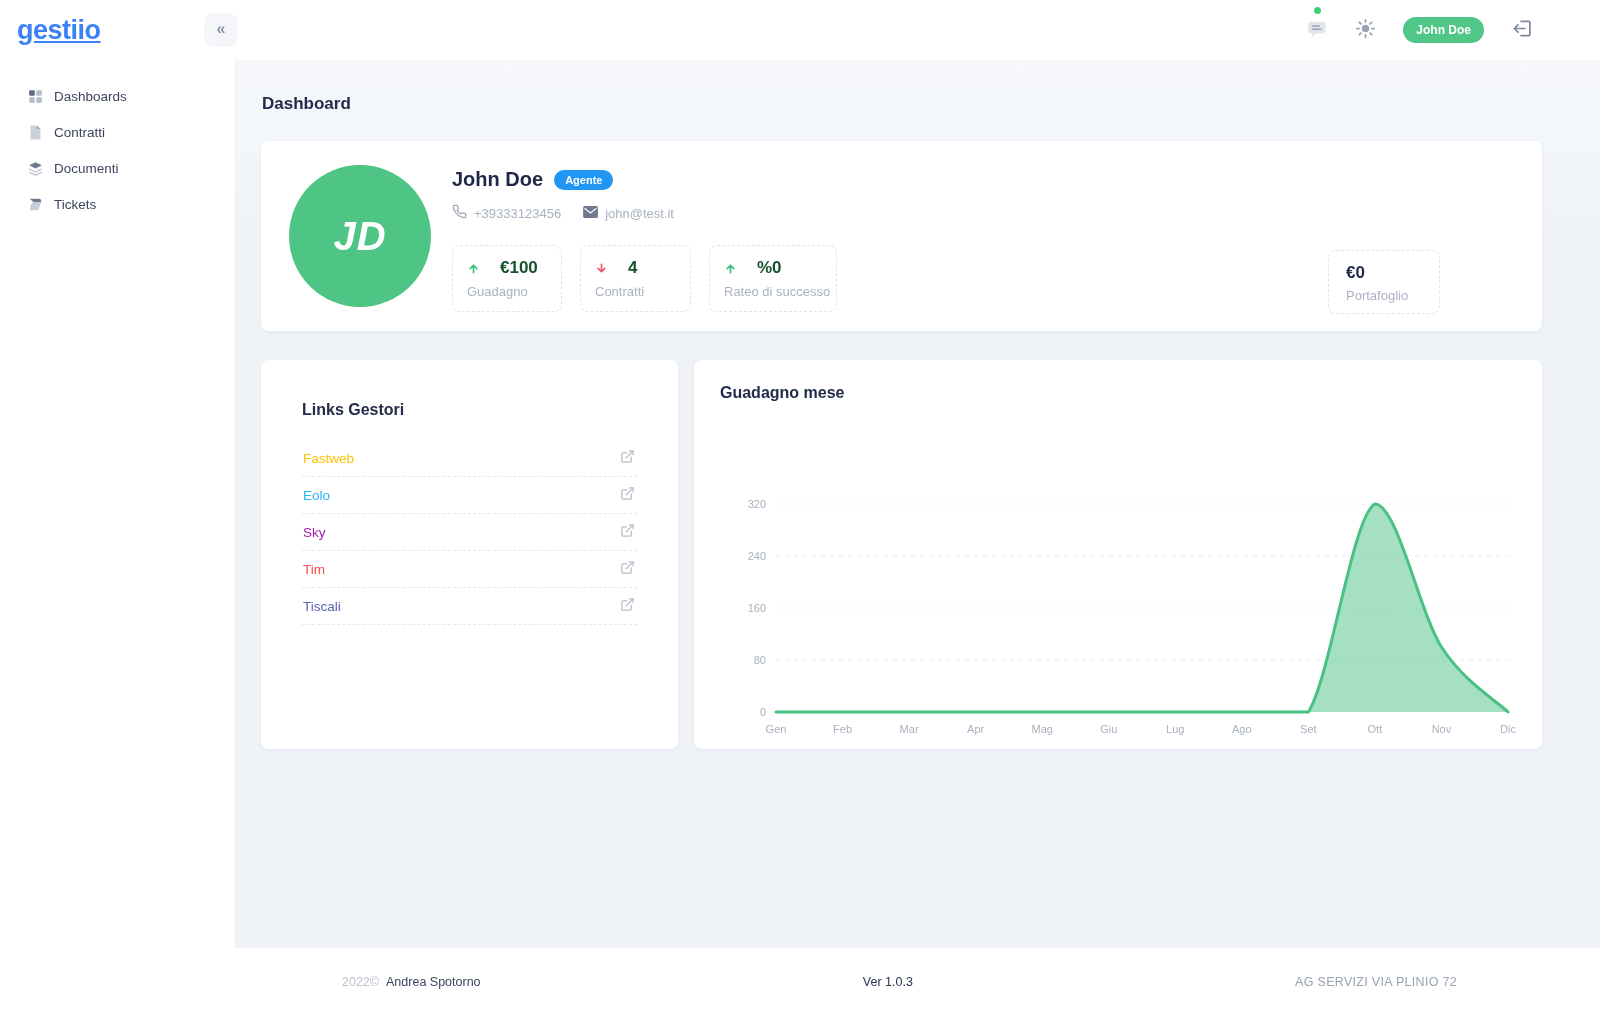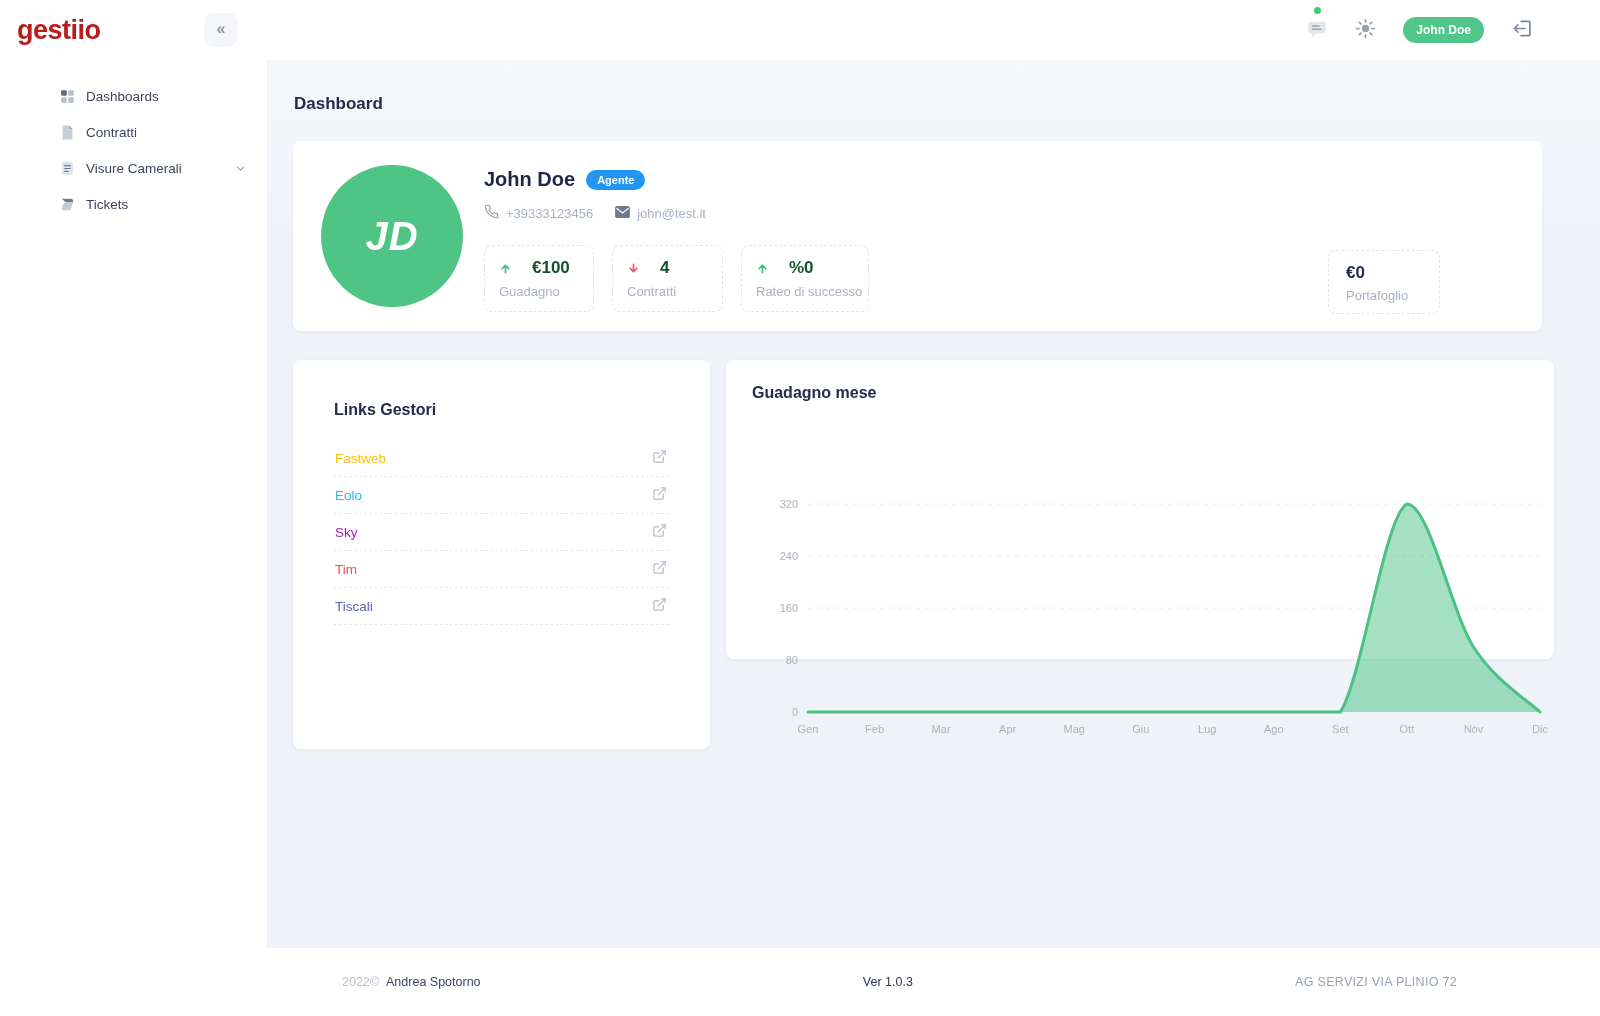"gestiio" div.logo { color: #b91c1c -> #3b82f6; text-decoration: none -> underline }
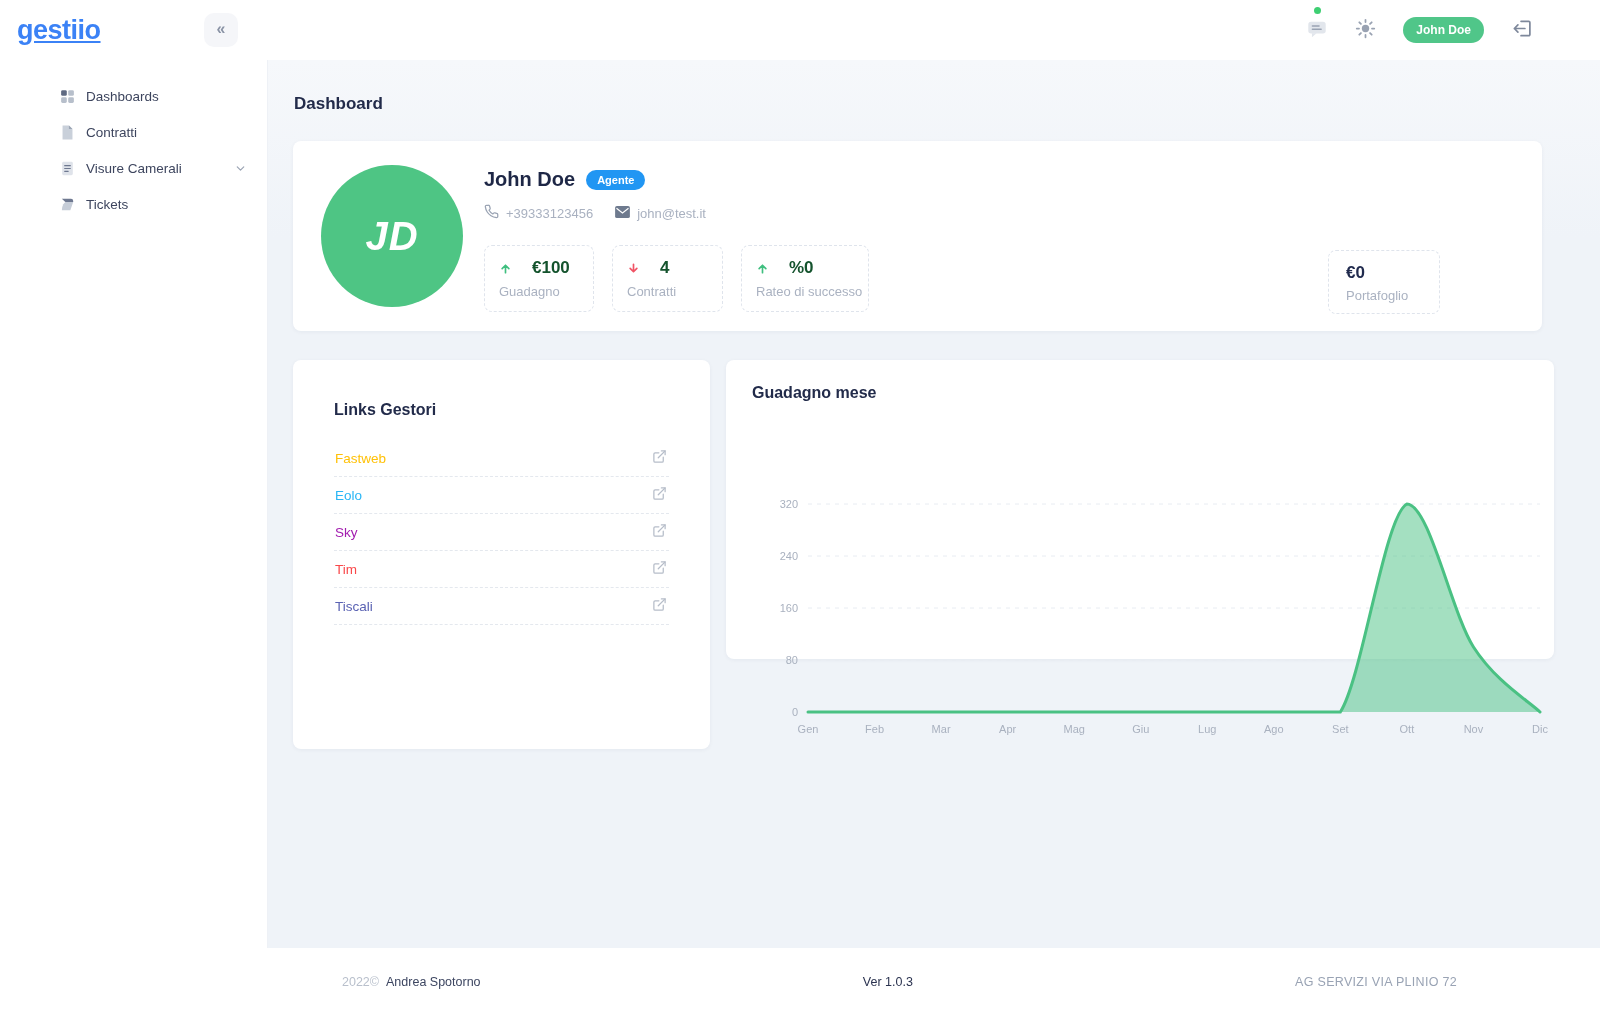"Dashboards" .body-row { margin-left: 32px -> none }
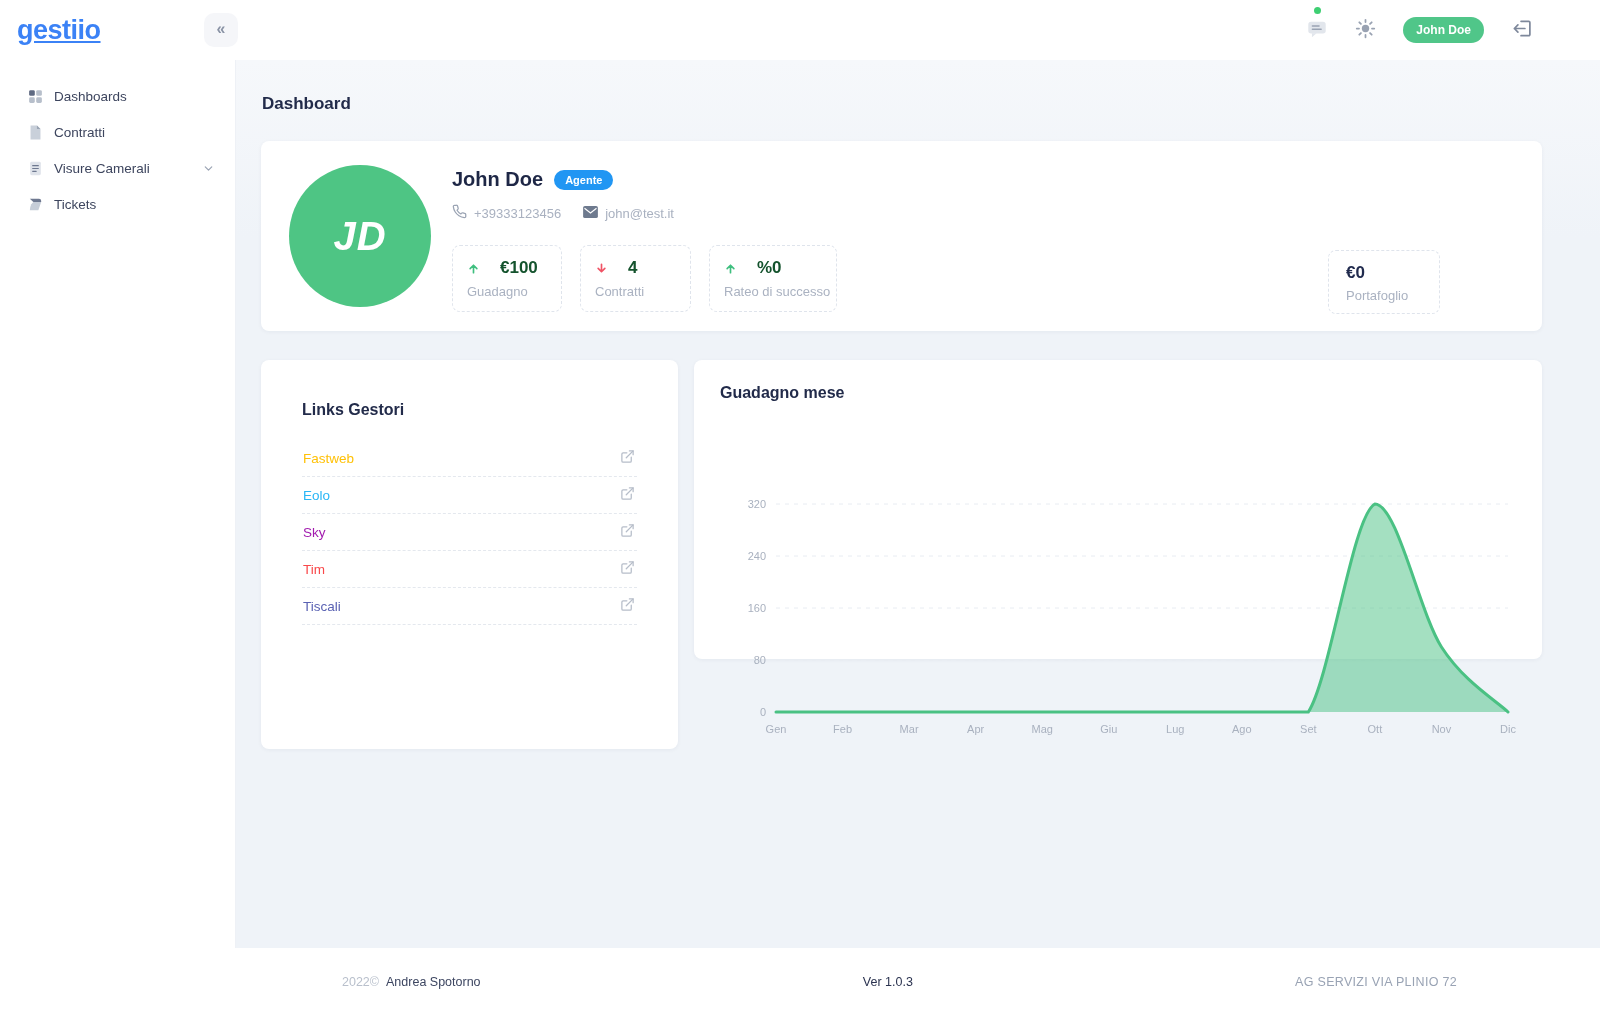"Documenti" div.nav-item { html: none -> <div> <span> <svg> <path></path> <path></path> <path></path> </svg> </span> <span>Documenti</span> </div> }
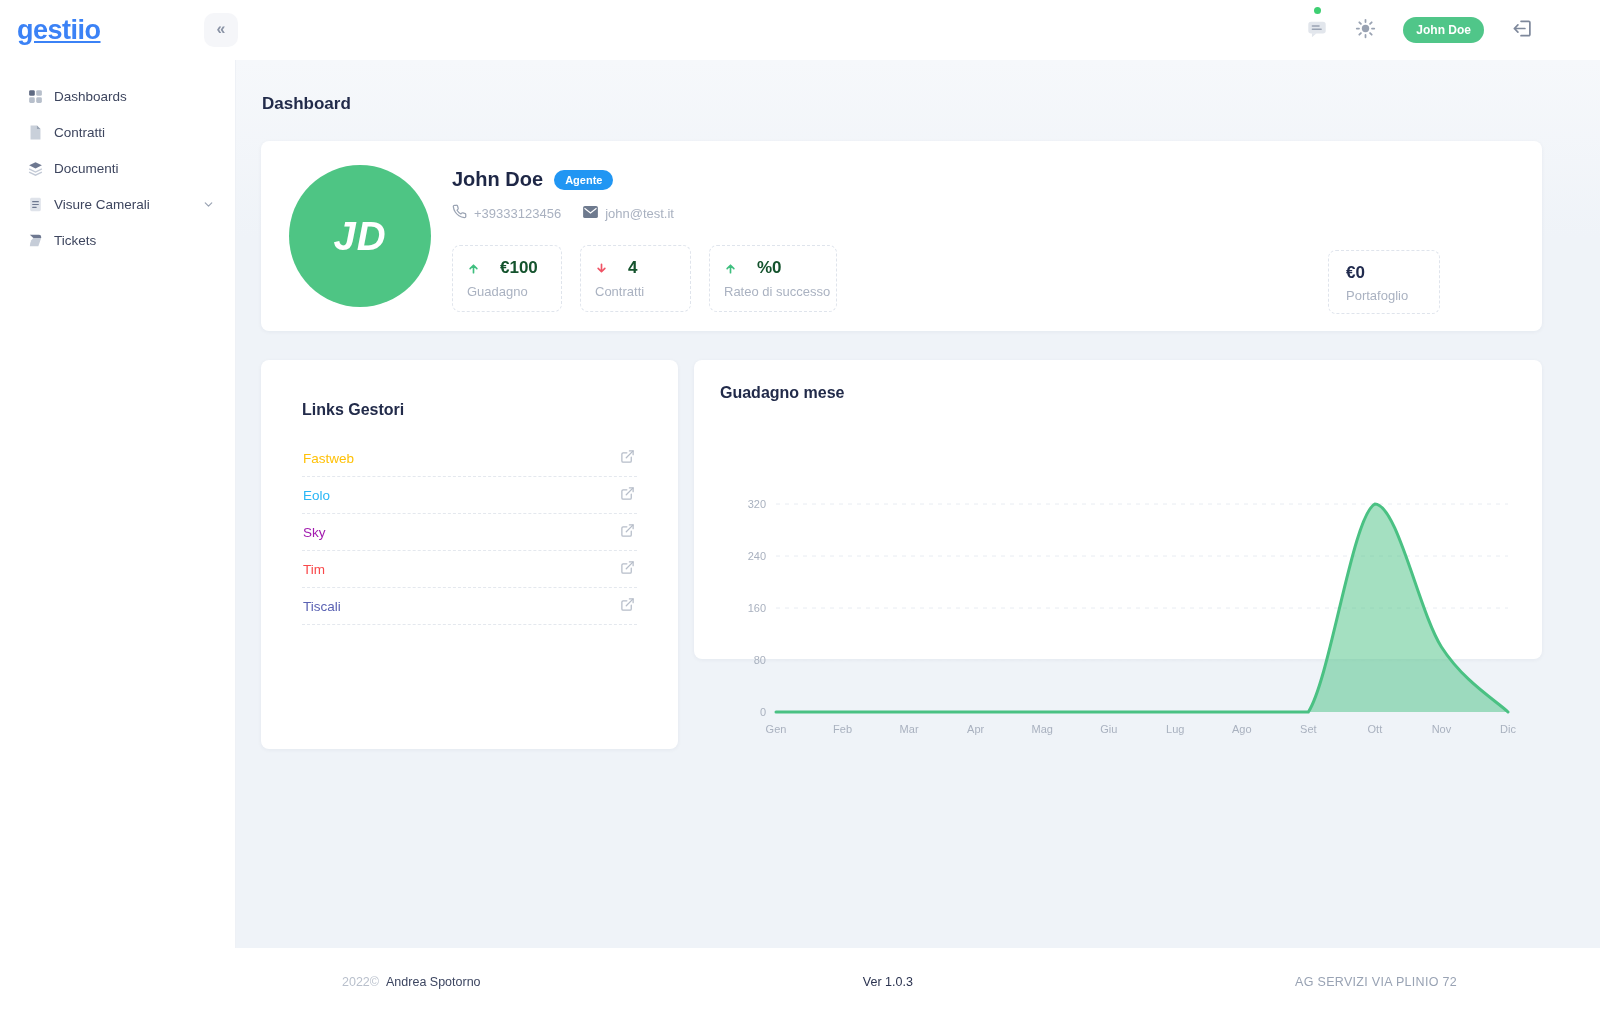"Visure Camerali" div.nav-item { html: <div> <span> <svg> <rect></rect> <path></path> </svg> </span> <span>Visure Camerali</span> <span> <svg> <path></path> </svg> </span> </div> -> none }
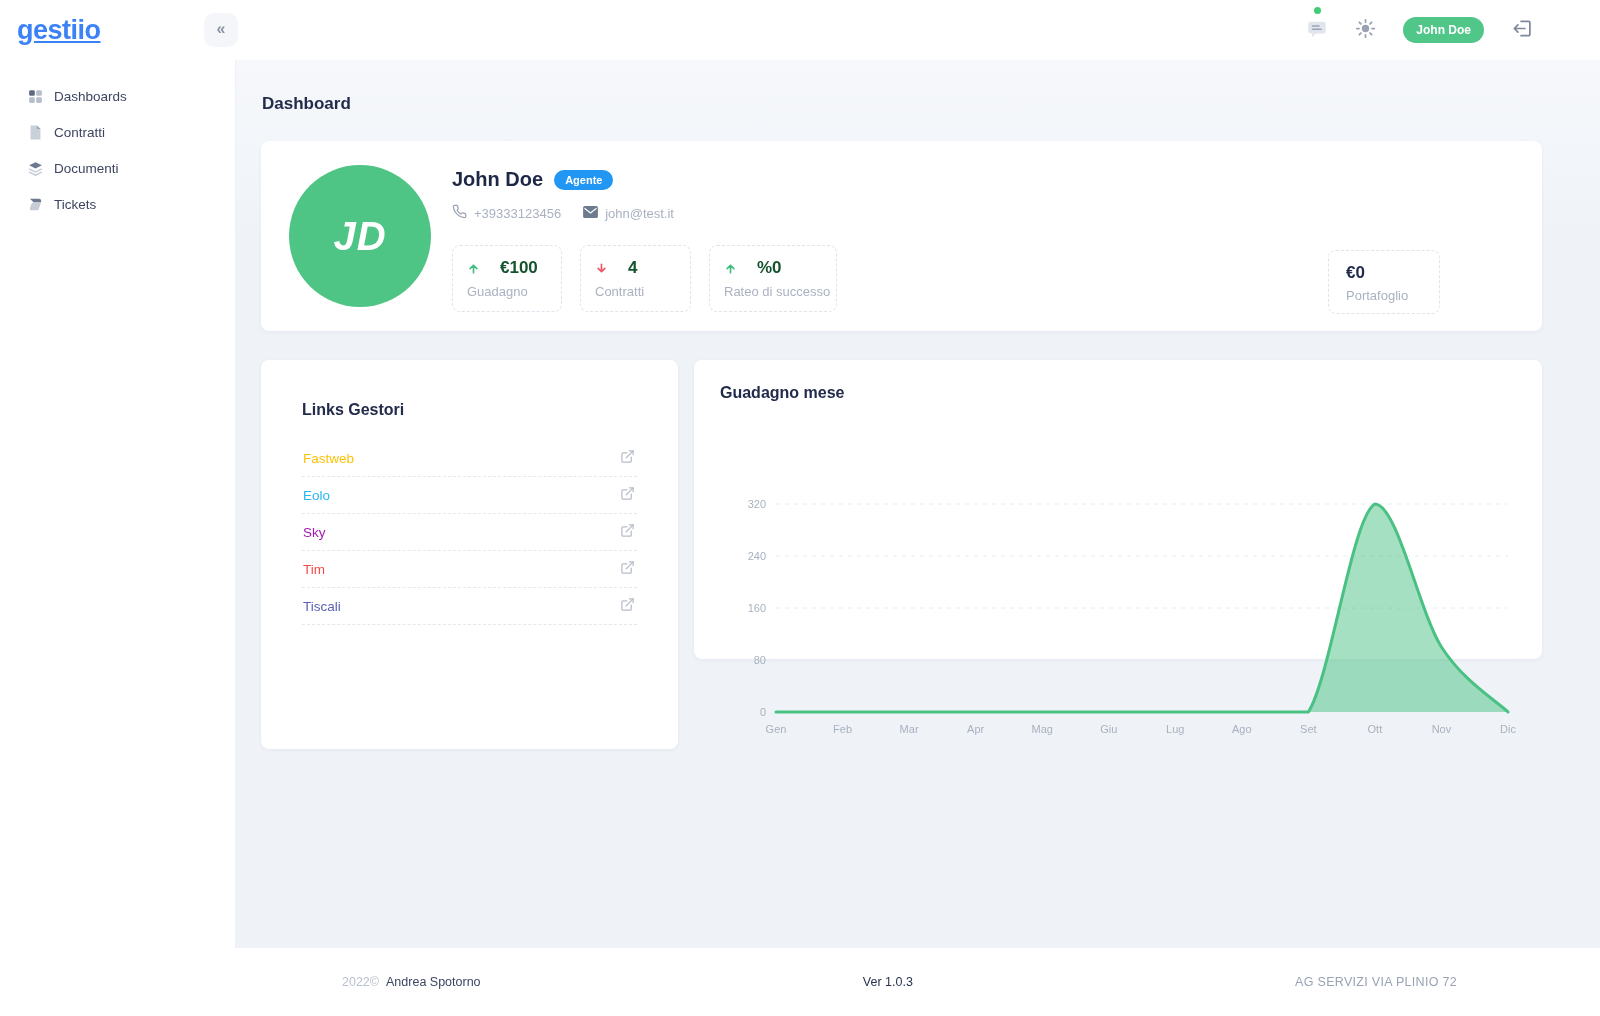"Guadagno mese" .chart-card { height: 299px -> 389px }
